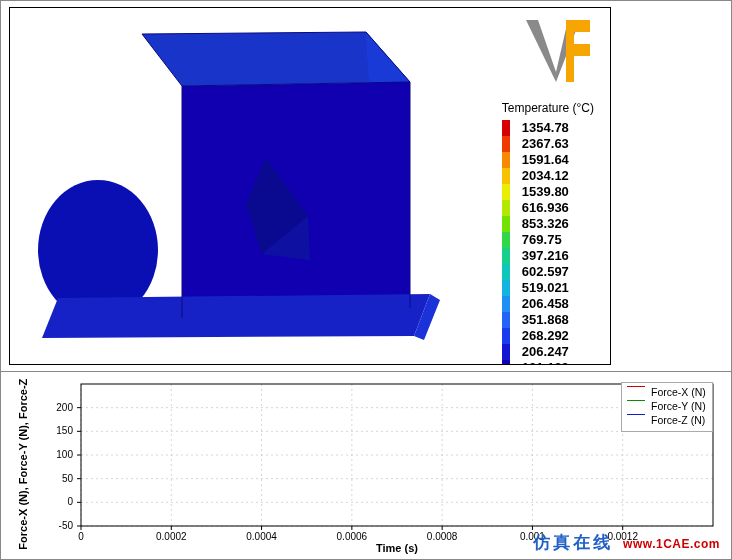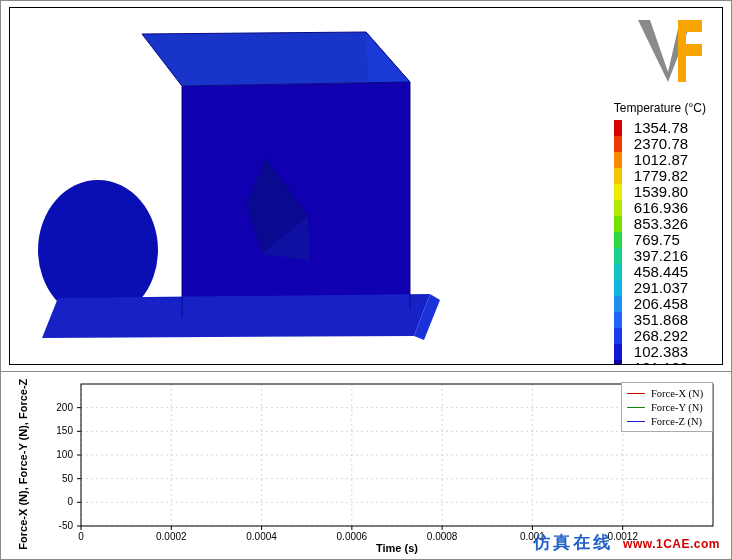"Temperature (°C)" .viewport { width: 714px -> 602px }
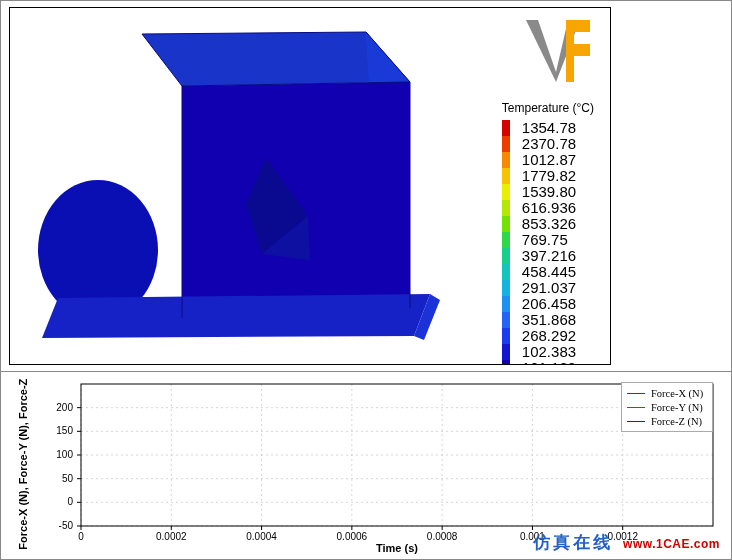"1354.78" .legend-label { font-size: 15px -> 13px; font-weight: none -> bold }
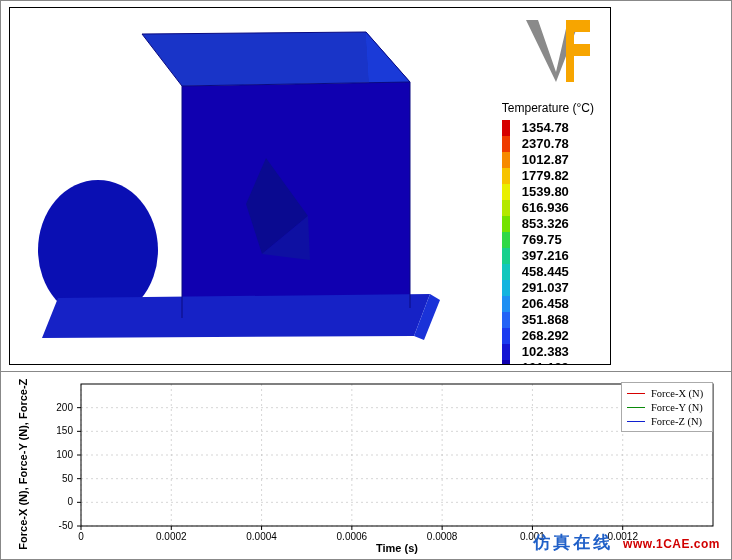"2370.78" div.legend-label { text: 2370.78 -> 2367.63 }
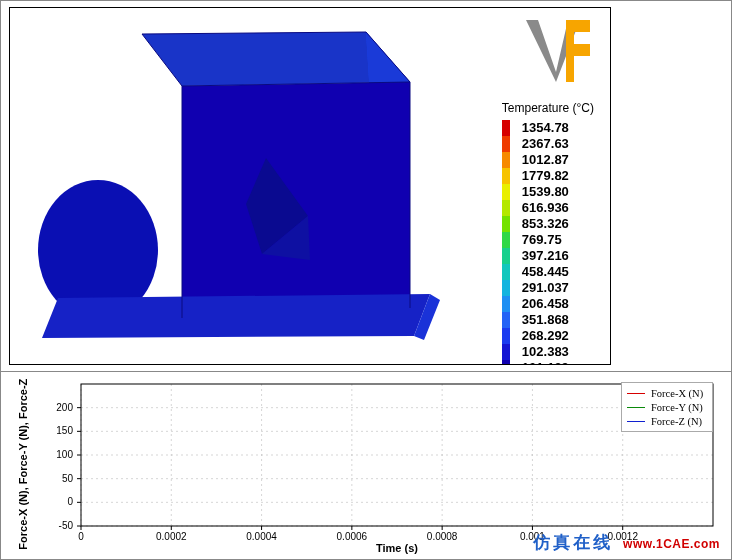"1012.87" div.legend-label { text: 1012.87 -> 1591.64 }
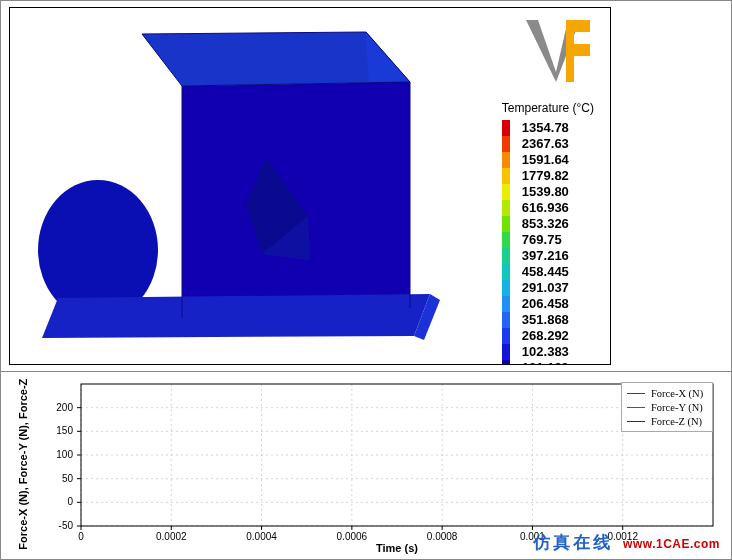"1779.82" div.legend-label { text: 1779.82 -> 2034.12 }
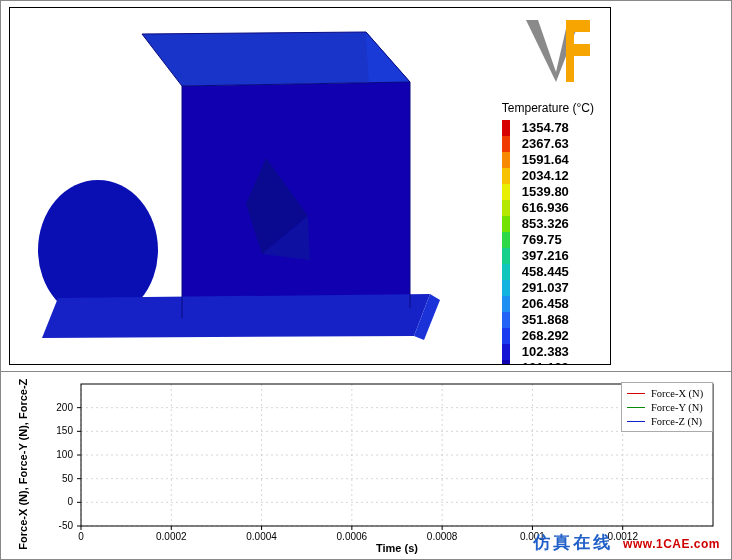"458.445" div.legend-label { text: 458.445 -> 602.597 }
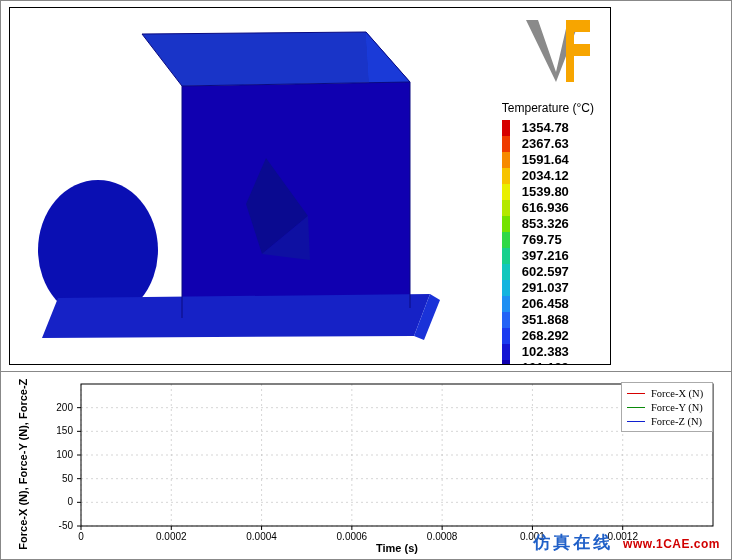"291.037" div.legend-label { text: 291.037 -> 519.021 }
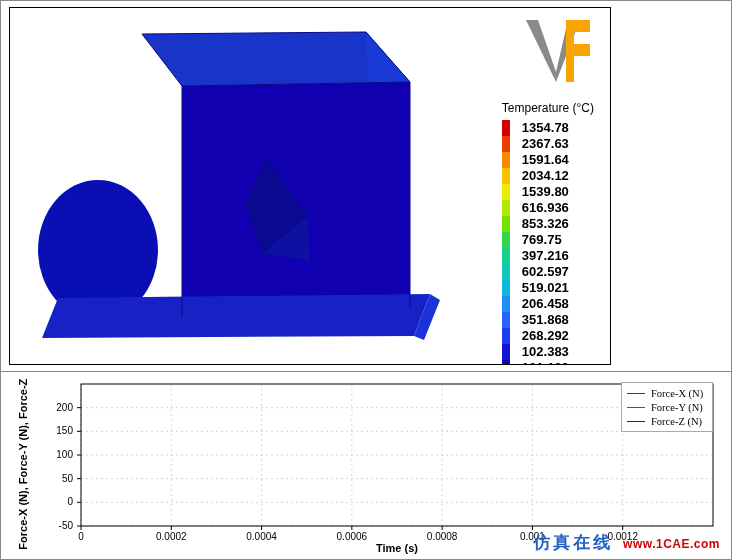"102.383" div.legend-label { text: 102.383 -> 206.247 }
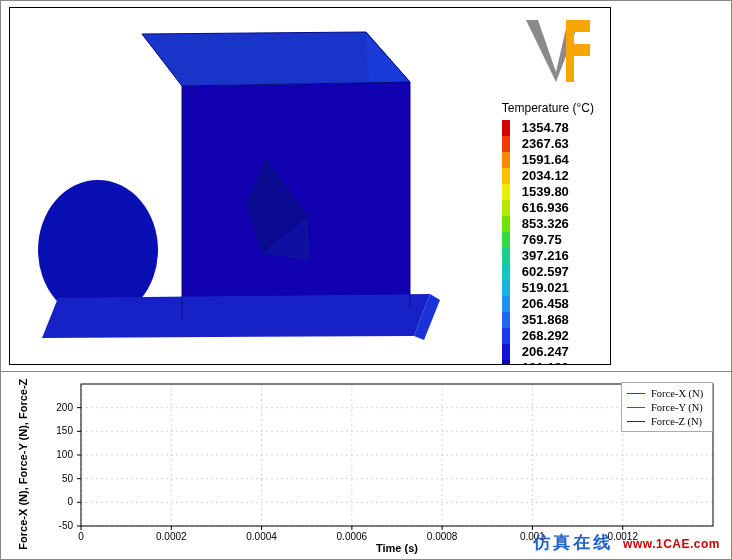"Force-X (N)" .series-row { align-items: center -> flex-start; font-family: Liberation Serif, serif -> none }
